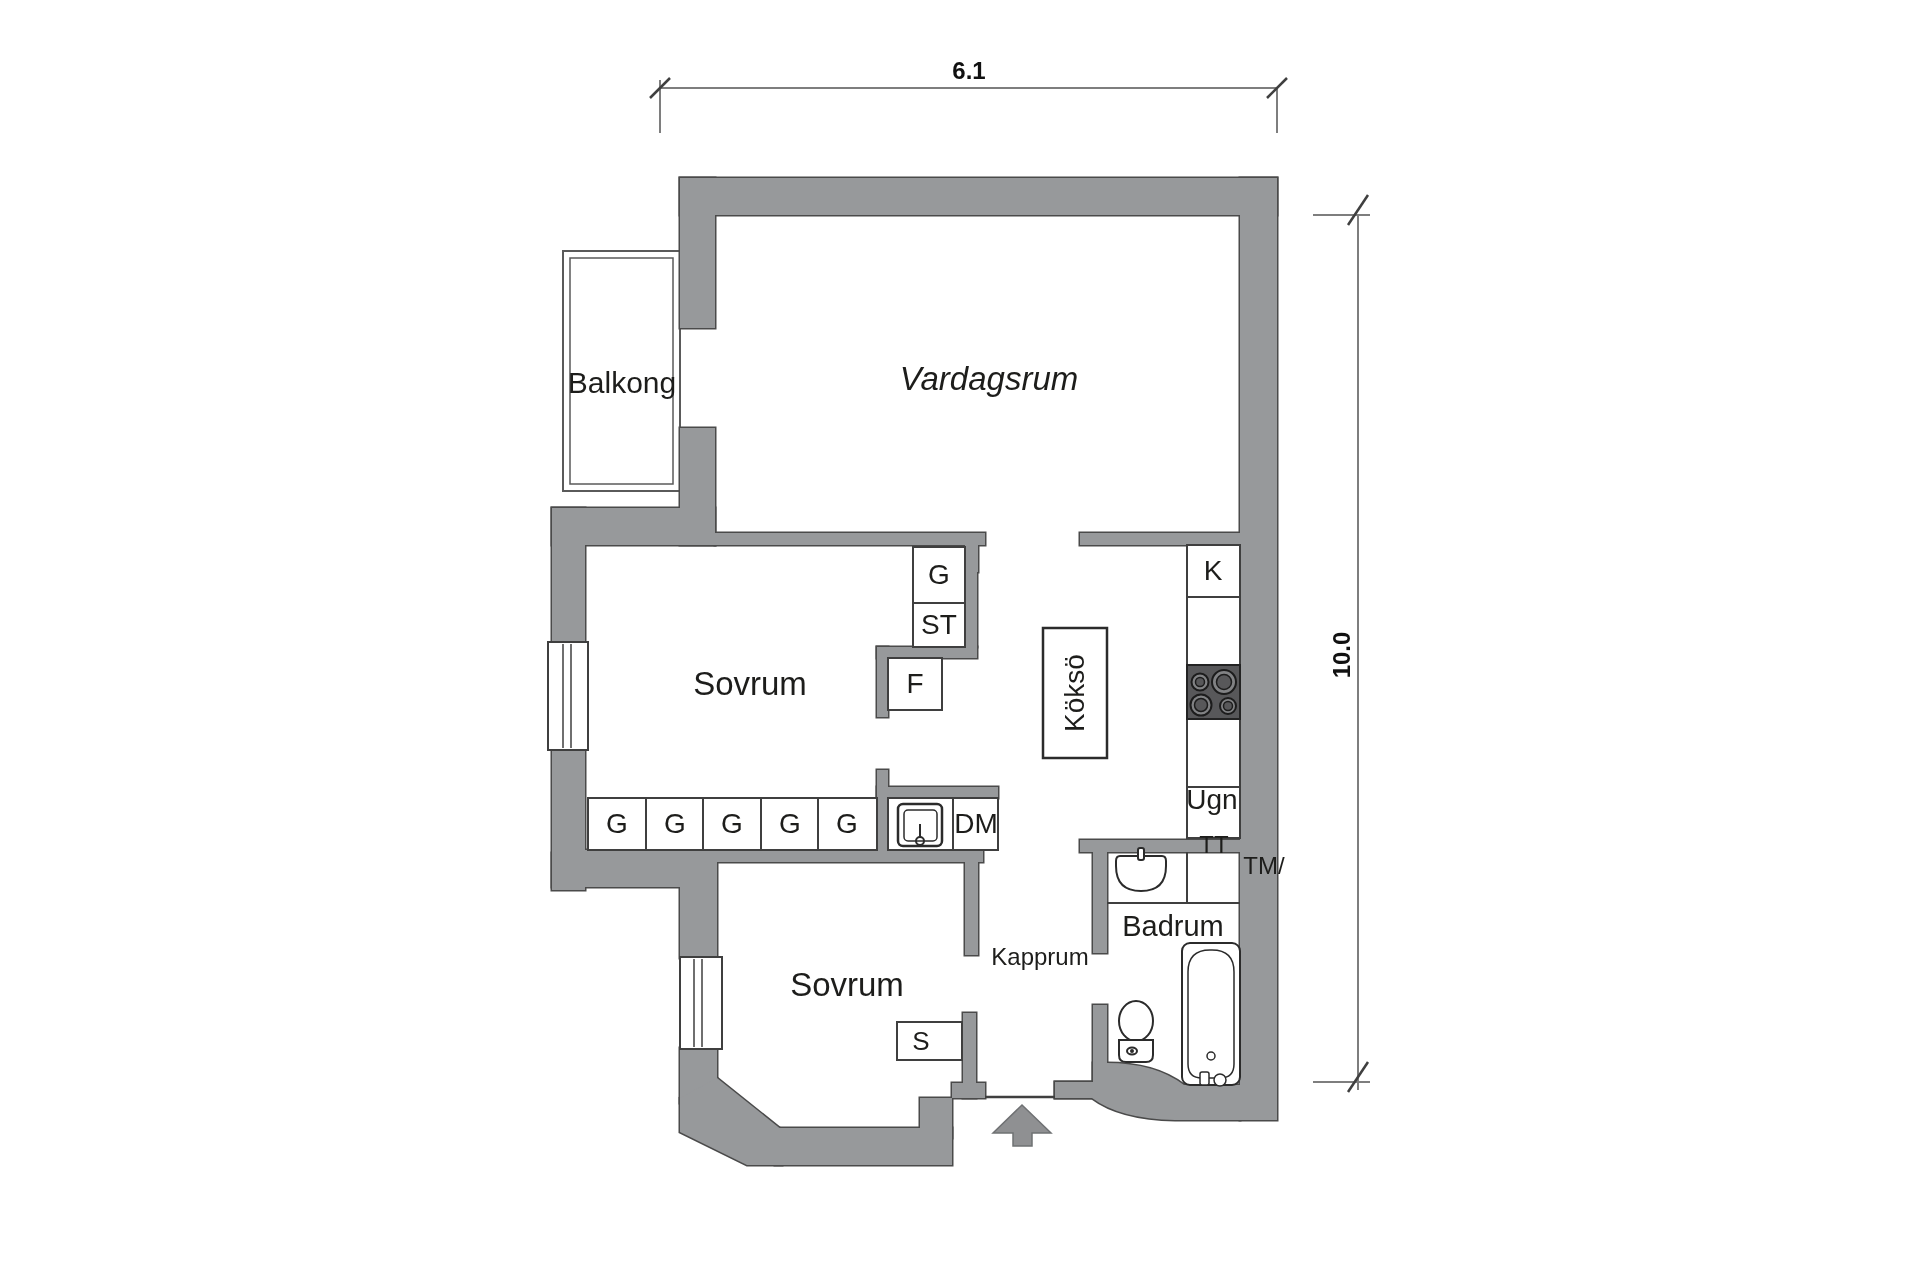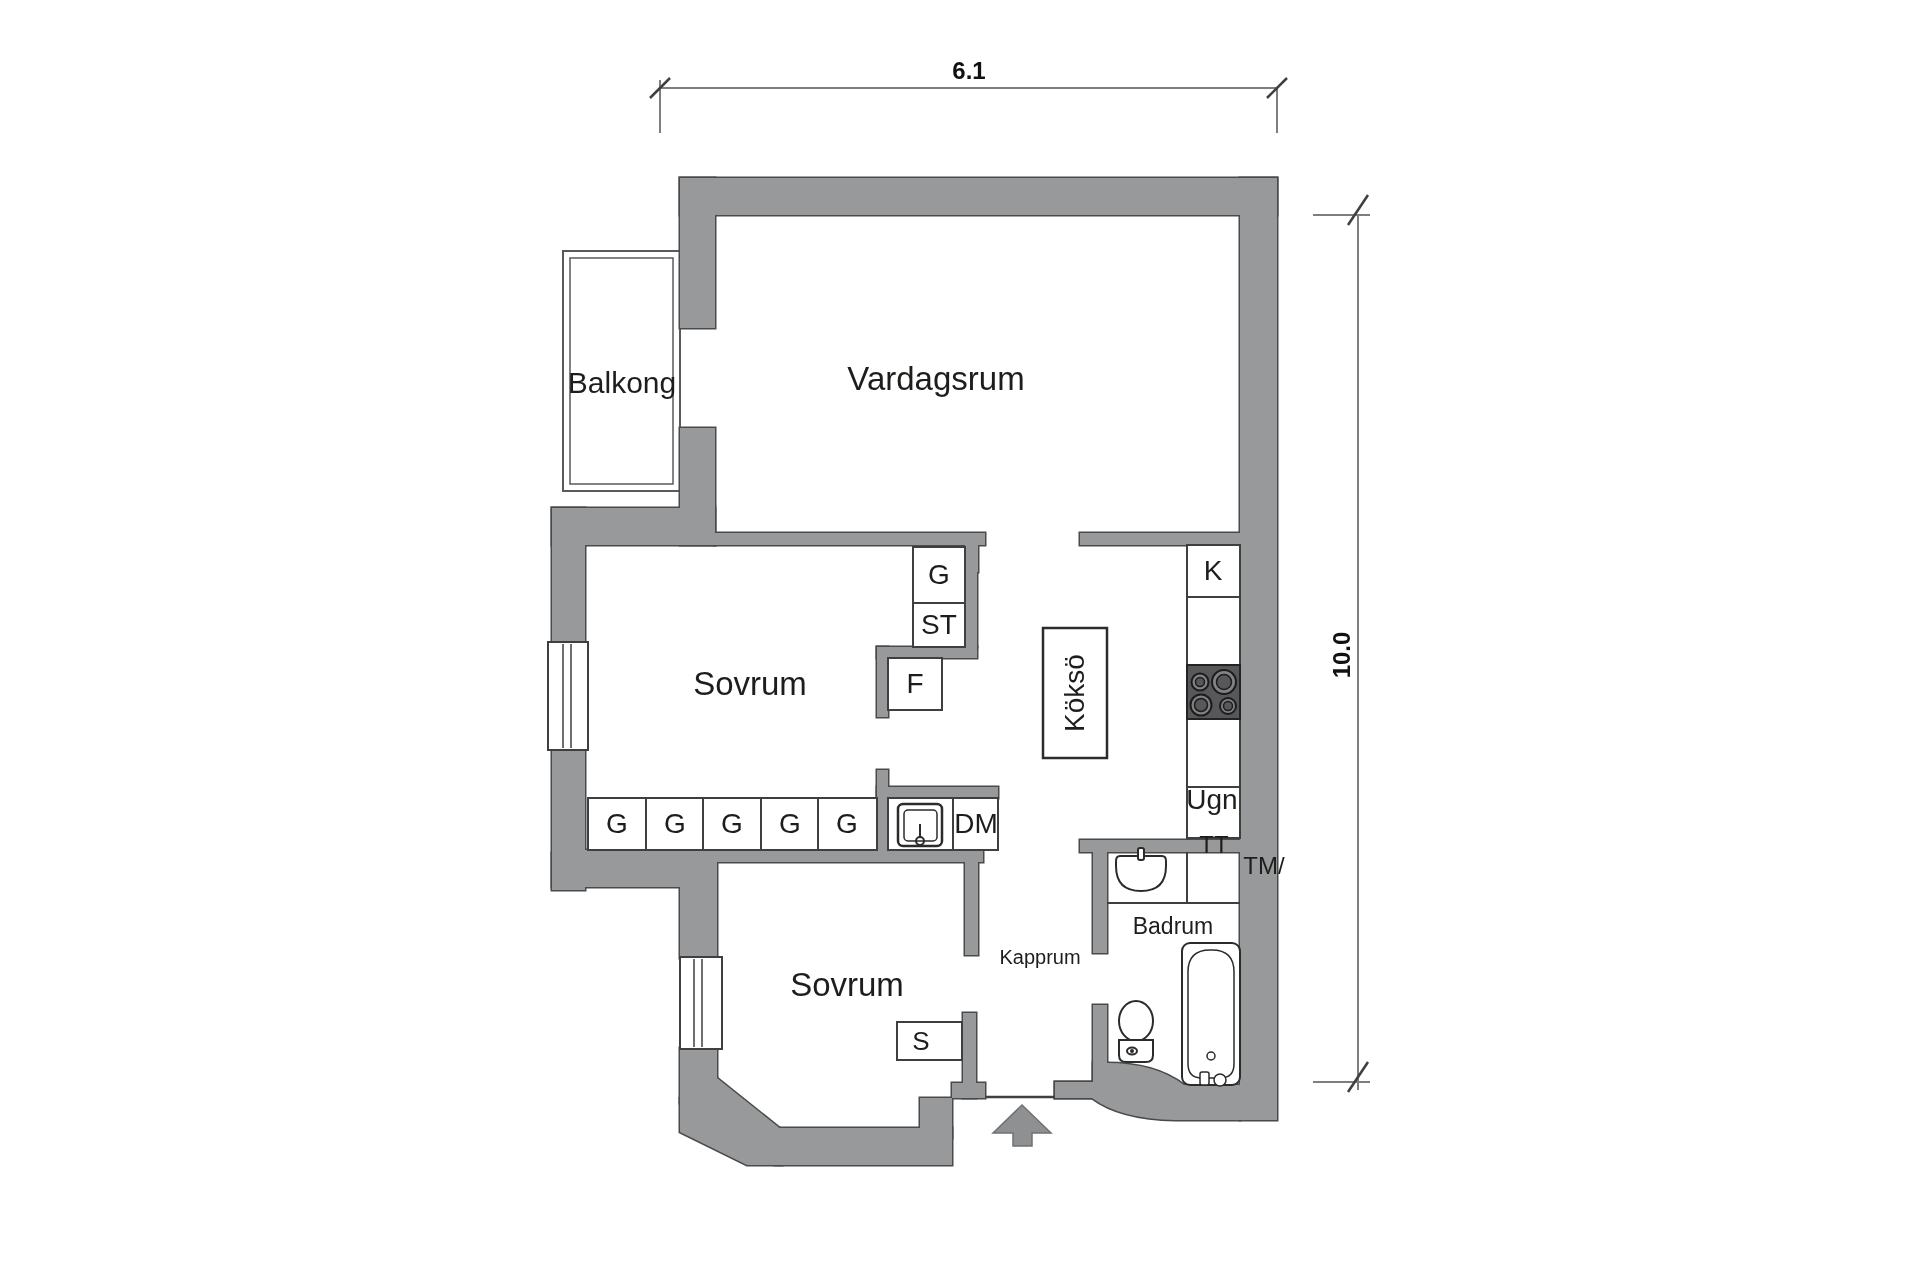"Vardagsrum" div.lbl { font-style: none -> italic; left: 936px -> 989px }
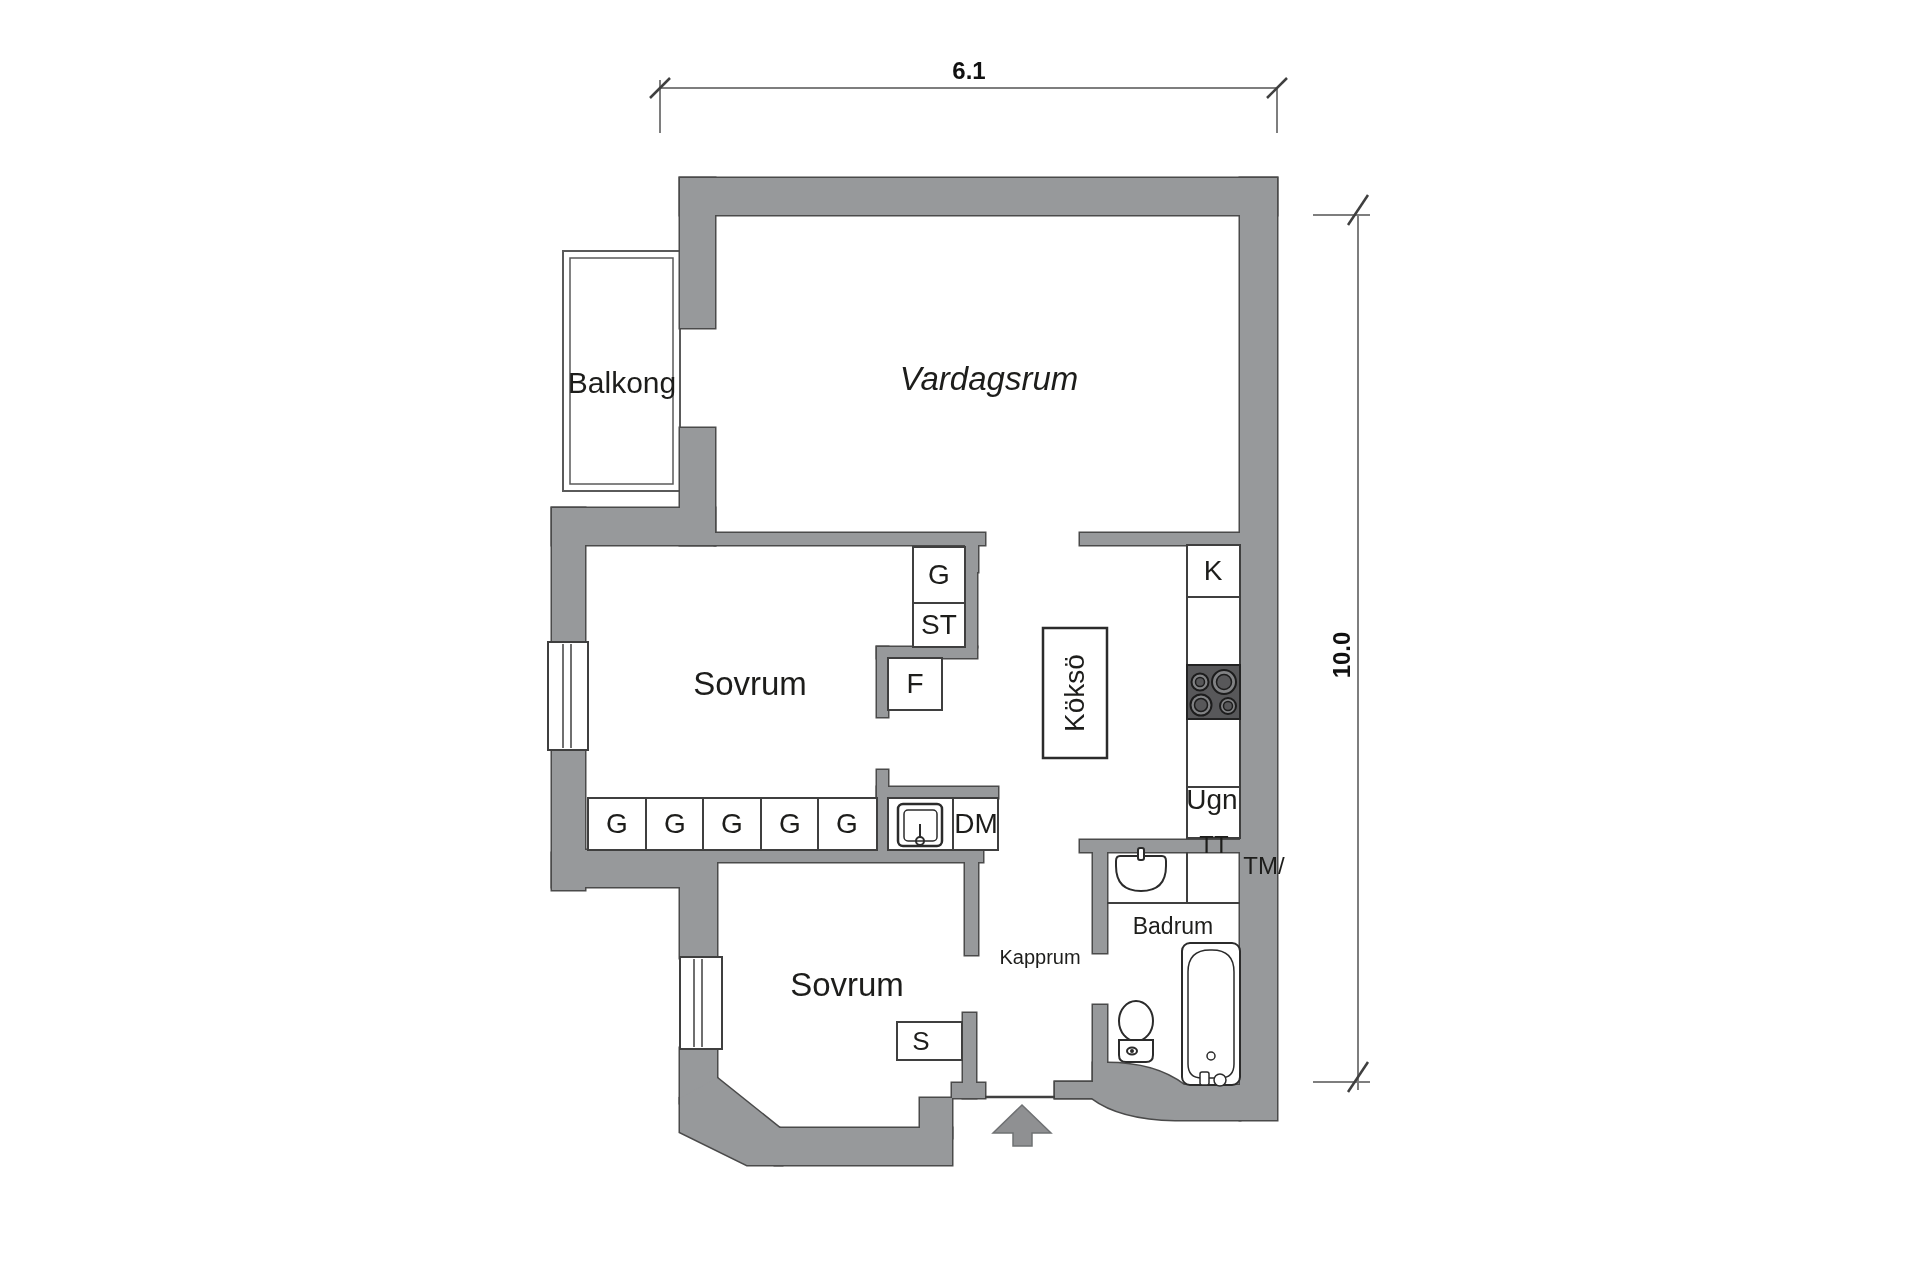"Badrum" .fs29 { font-size: 23px -> 29px }
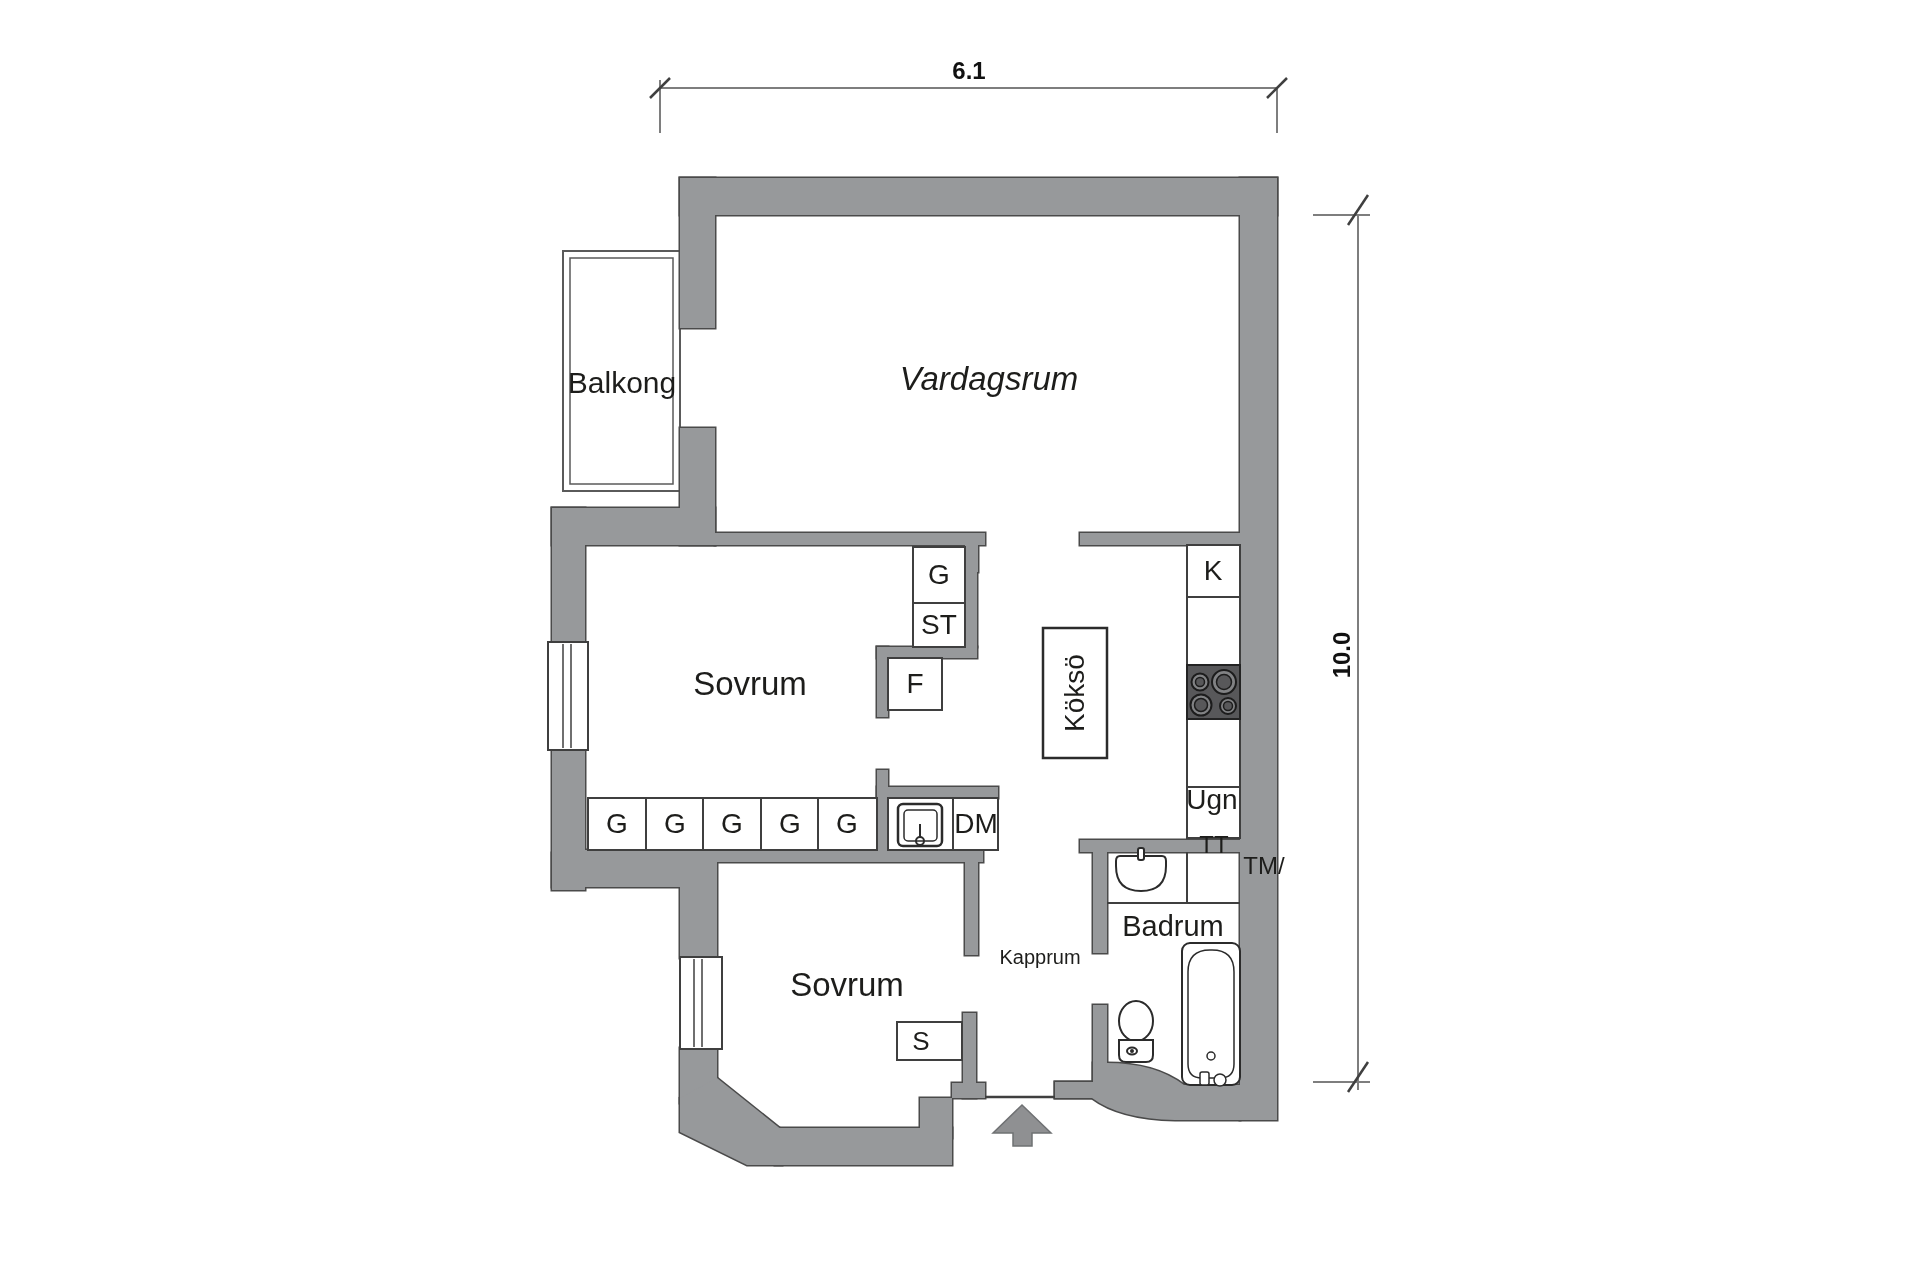"Kapprum" .fs27 { font-size: 20px -> 24px }
